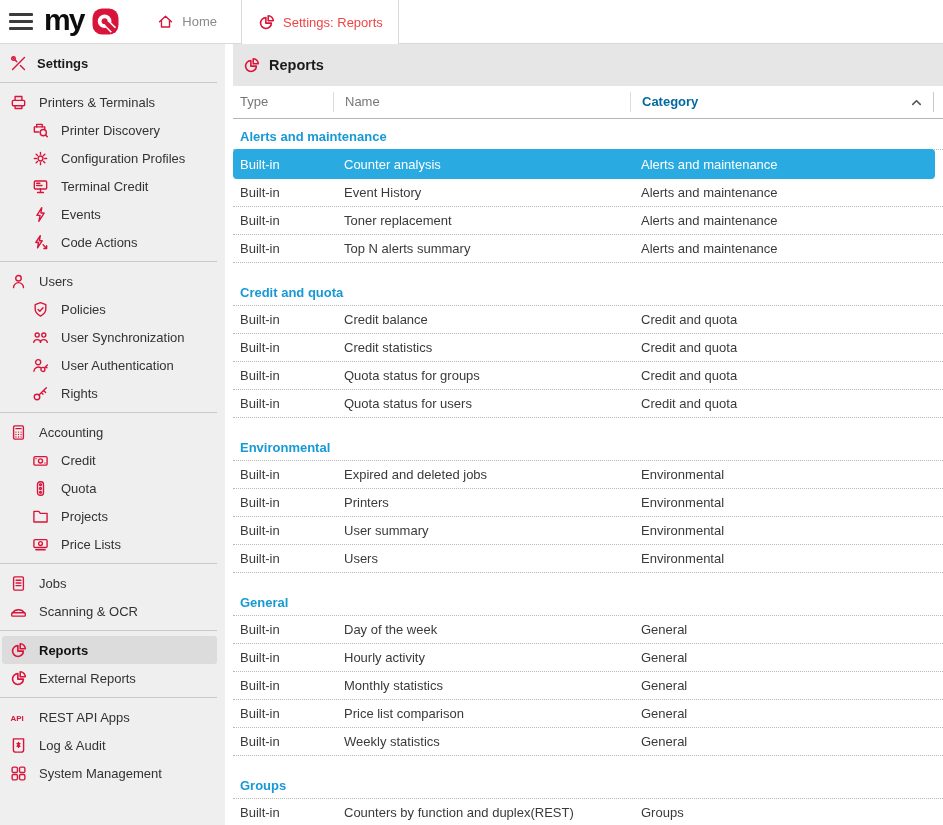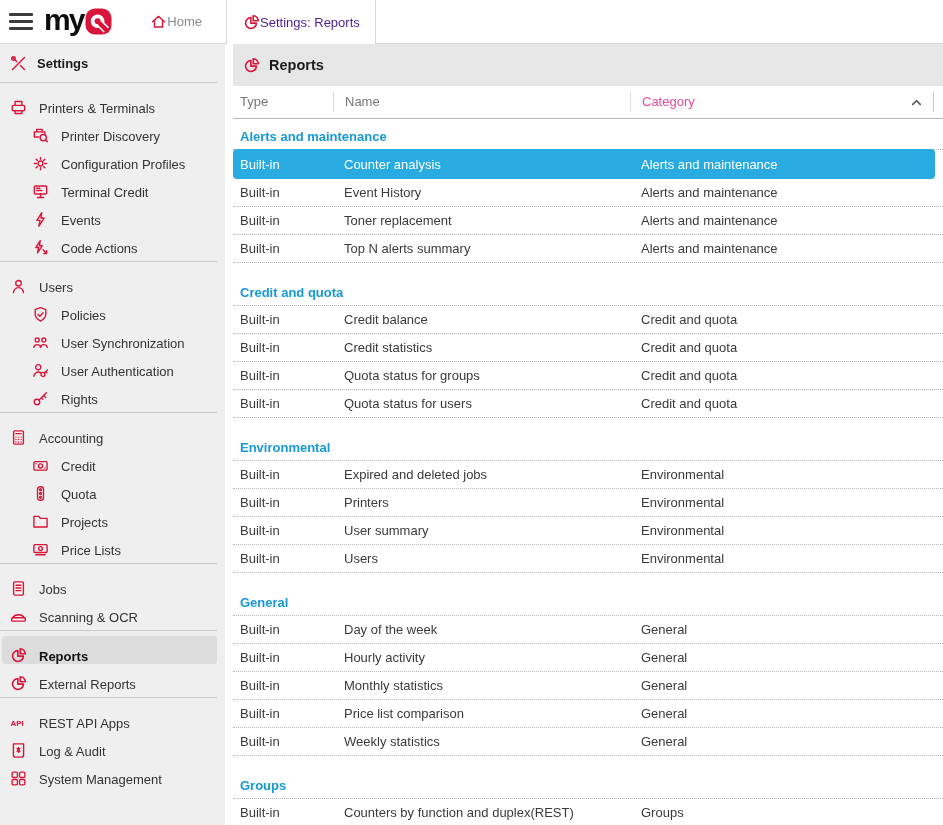"my" .logo { gap: 2px -> 9px }
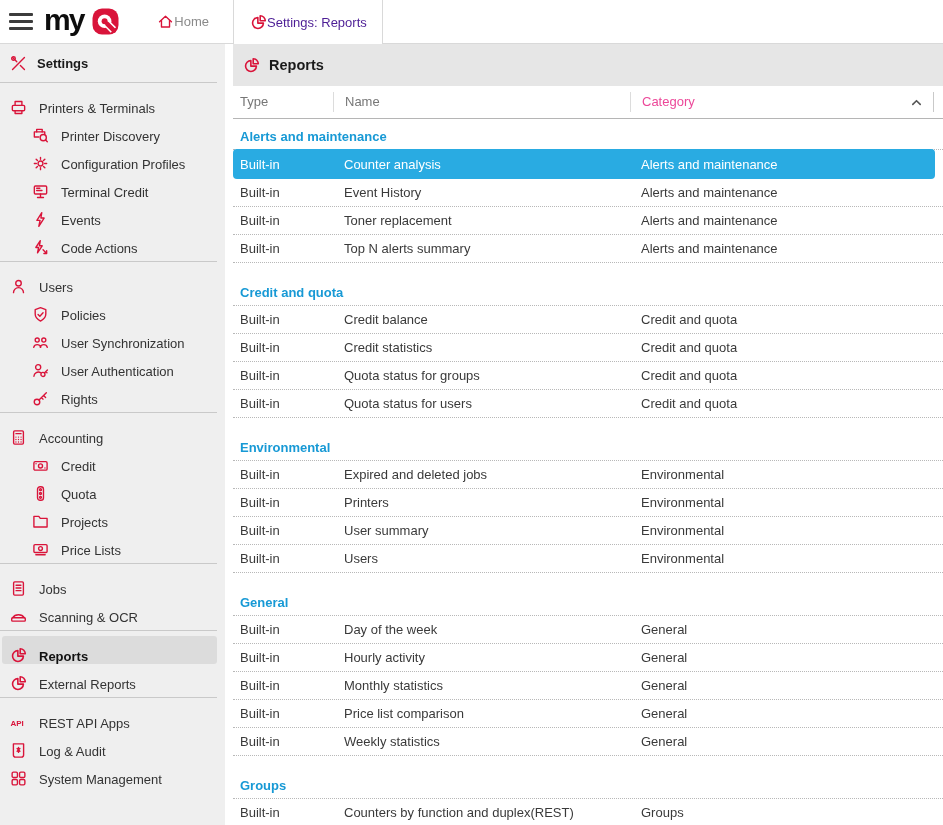"Home" .tab { gap: none -> 8px }
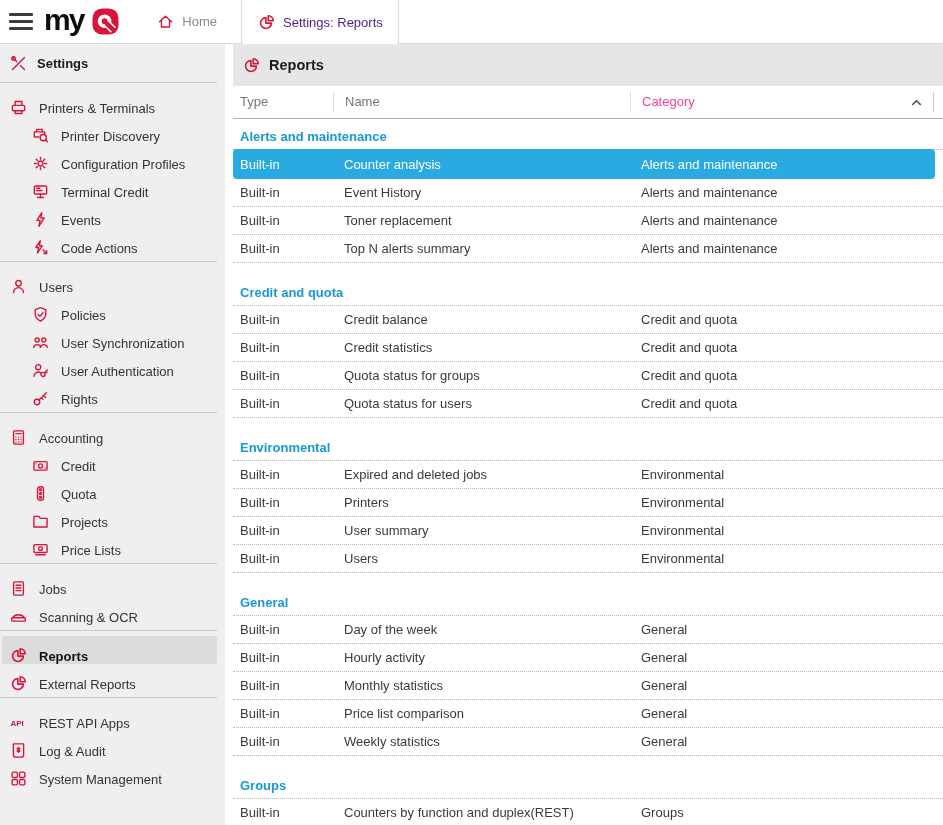"Settings: Reports" .tab.active { color: #4c1d95 -> #ef4444 }
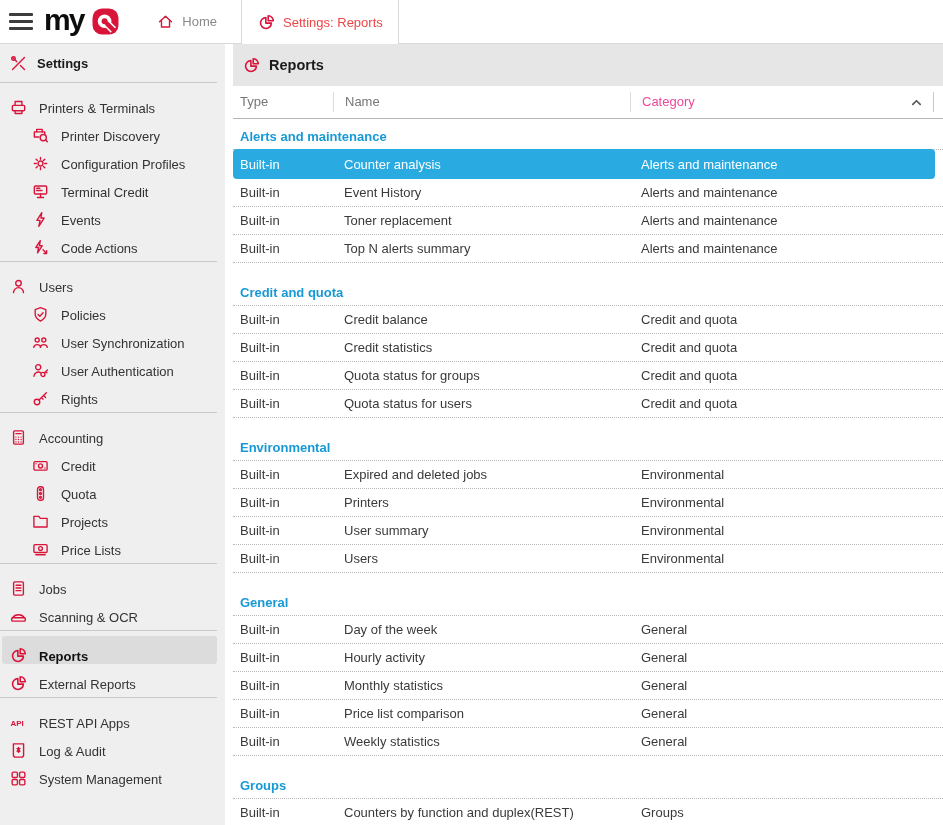"Printers & Terminals" .side-item { align-items: flex-end -> center }
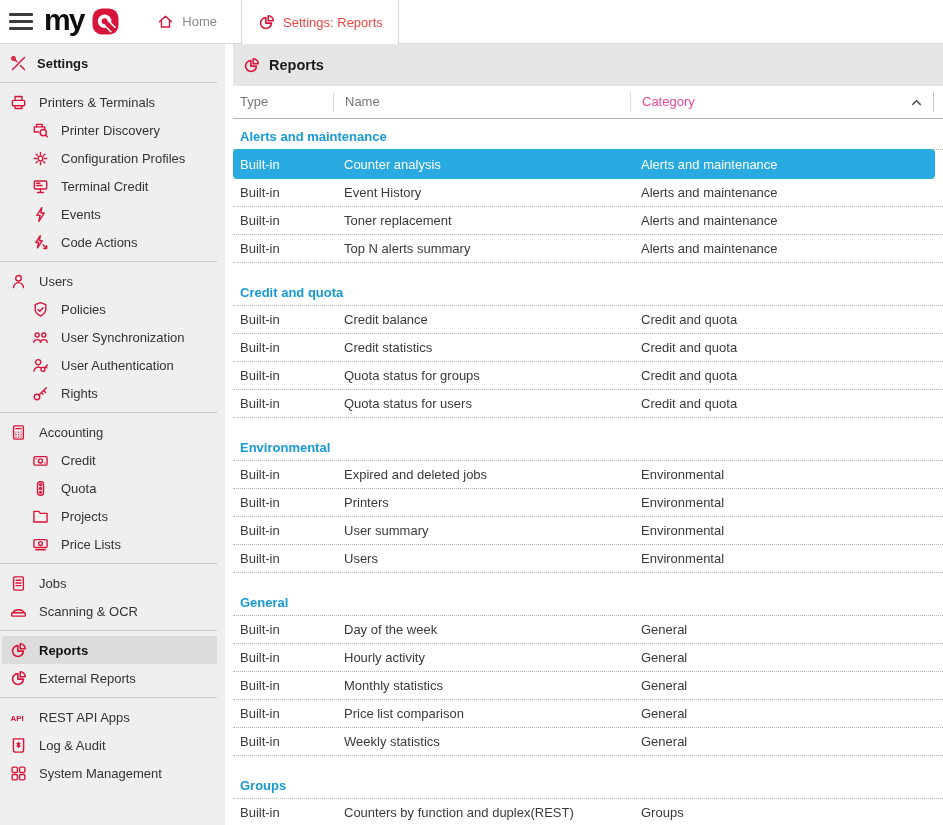"Category" .th.sorted { color: #ec4899 -> #0369a1; font-weight: normal -> bold }
